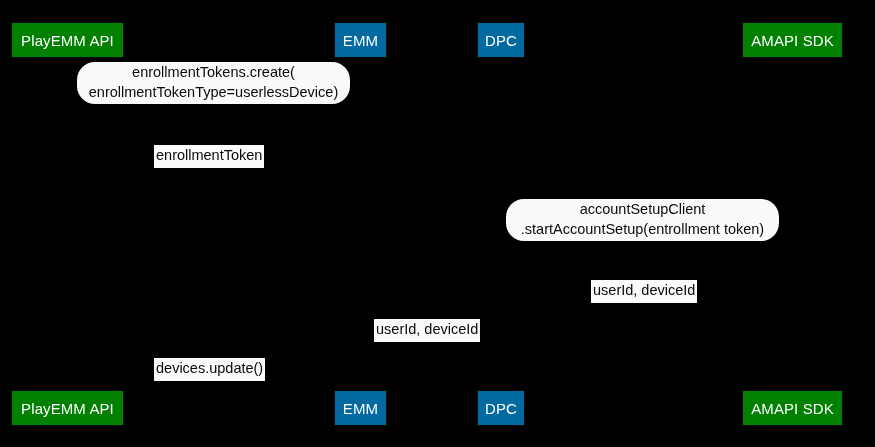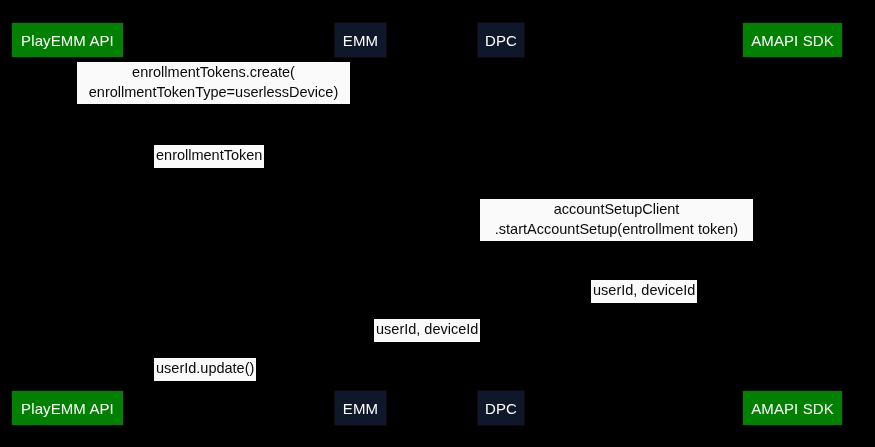"EMM" .participant.blue { background: #0f172a -> #0369a1 }
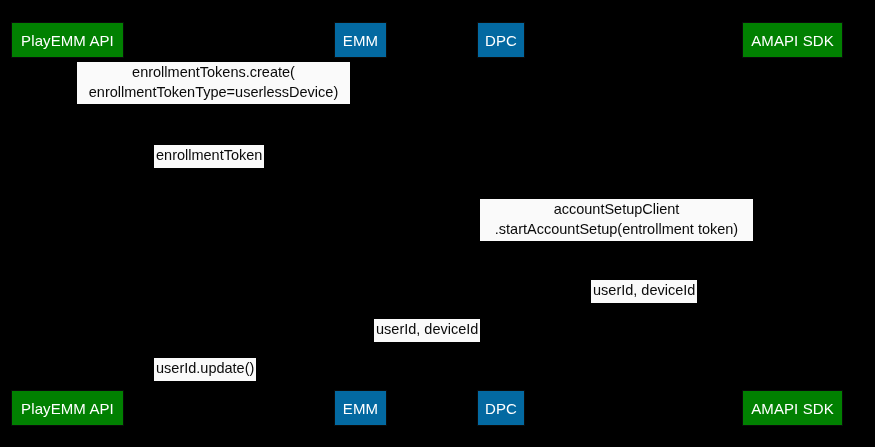"enrollmentTokens.create(" .msg-label.center { border-radius: none -> 18px }
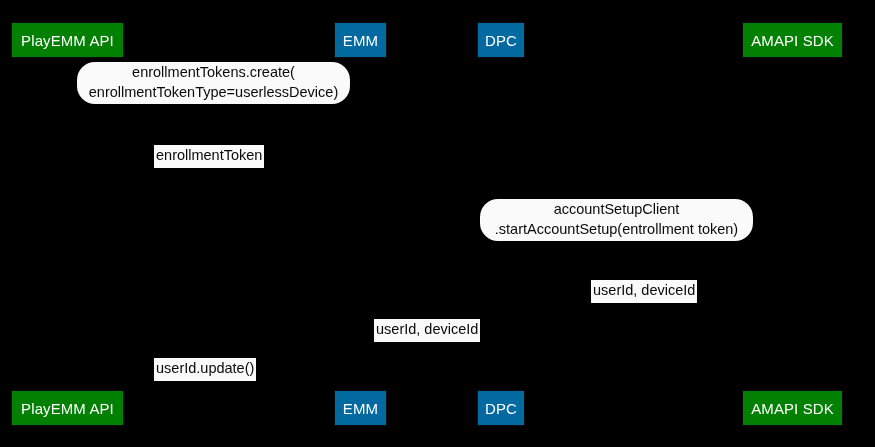"accountSetupClient" div.msg-label { left: 480px -> 506px }
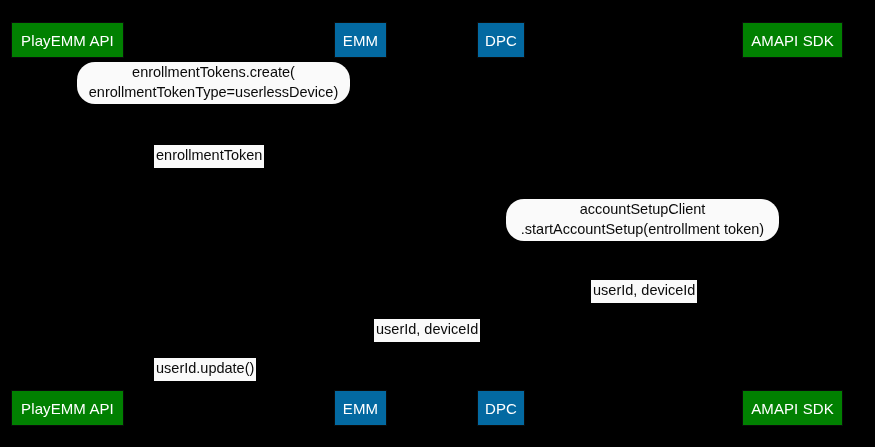"userId.update()" span.msg-line { text: userId.update -> devices.update }
